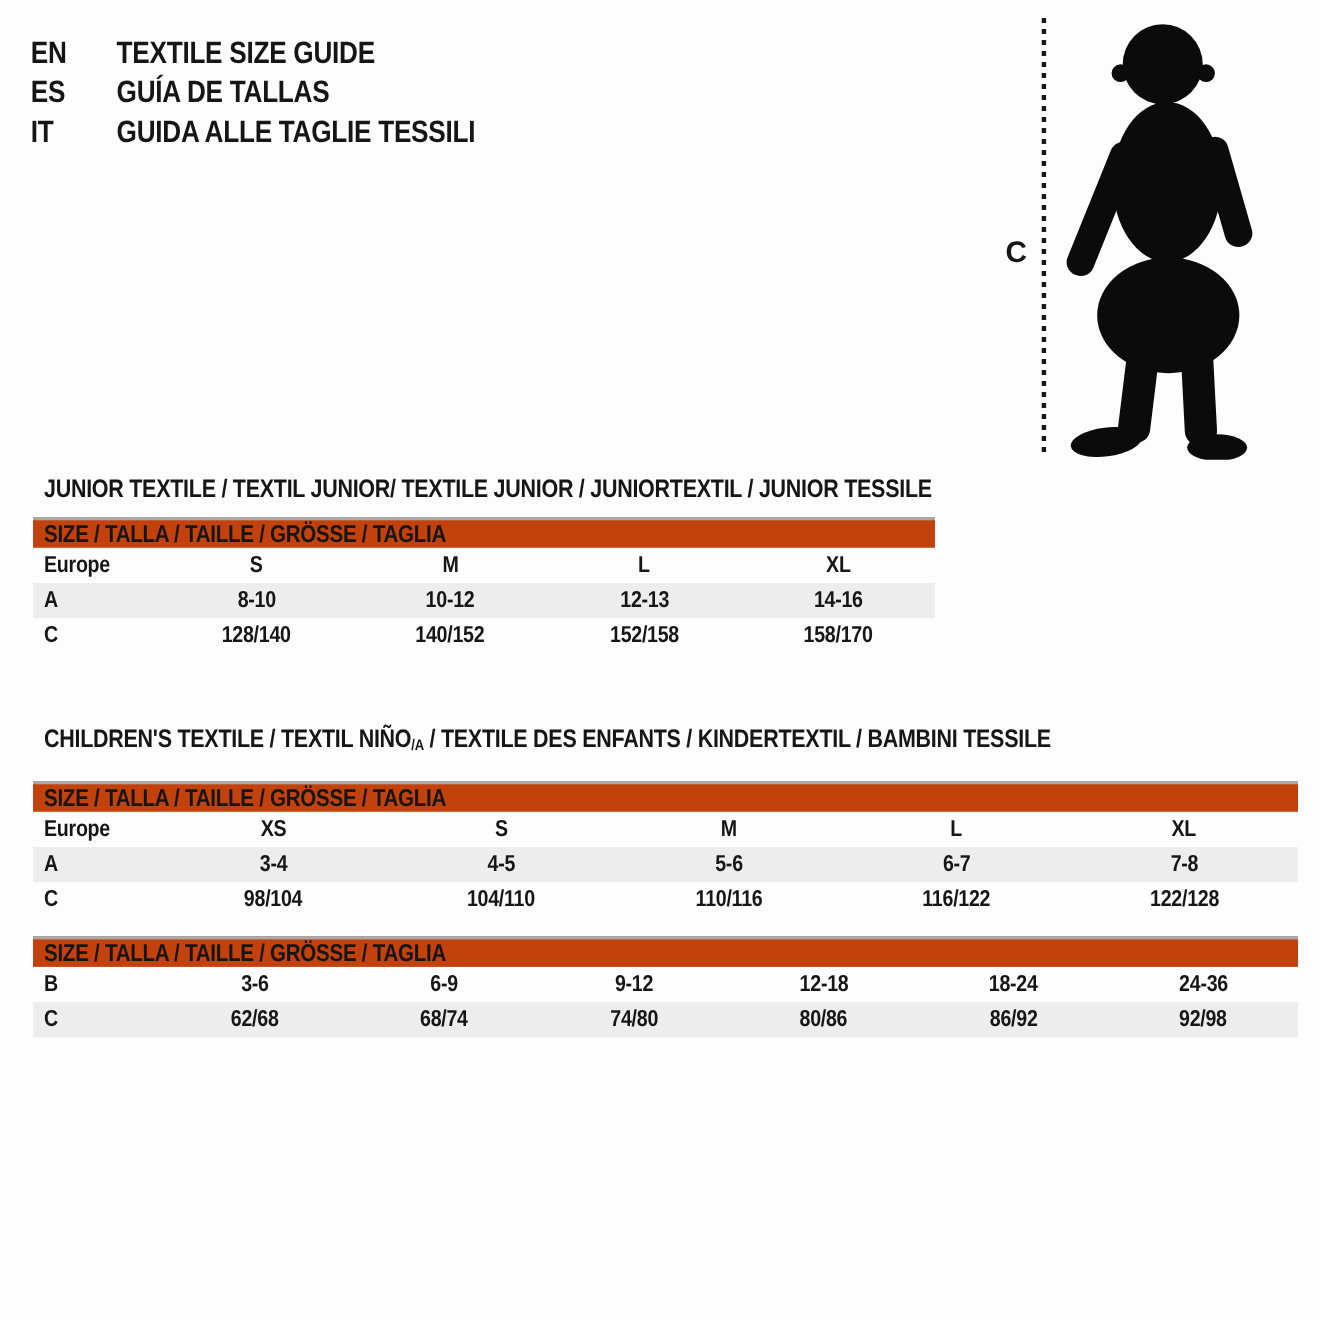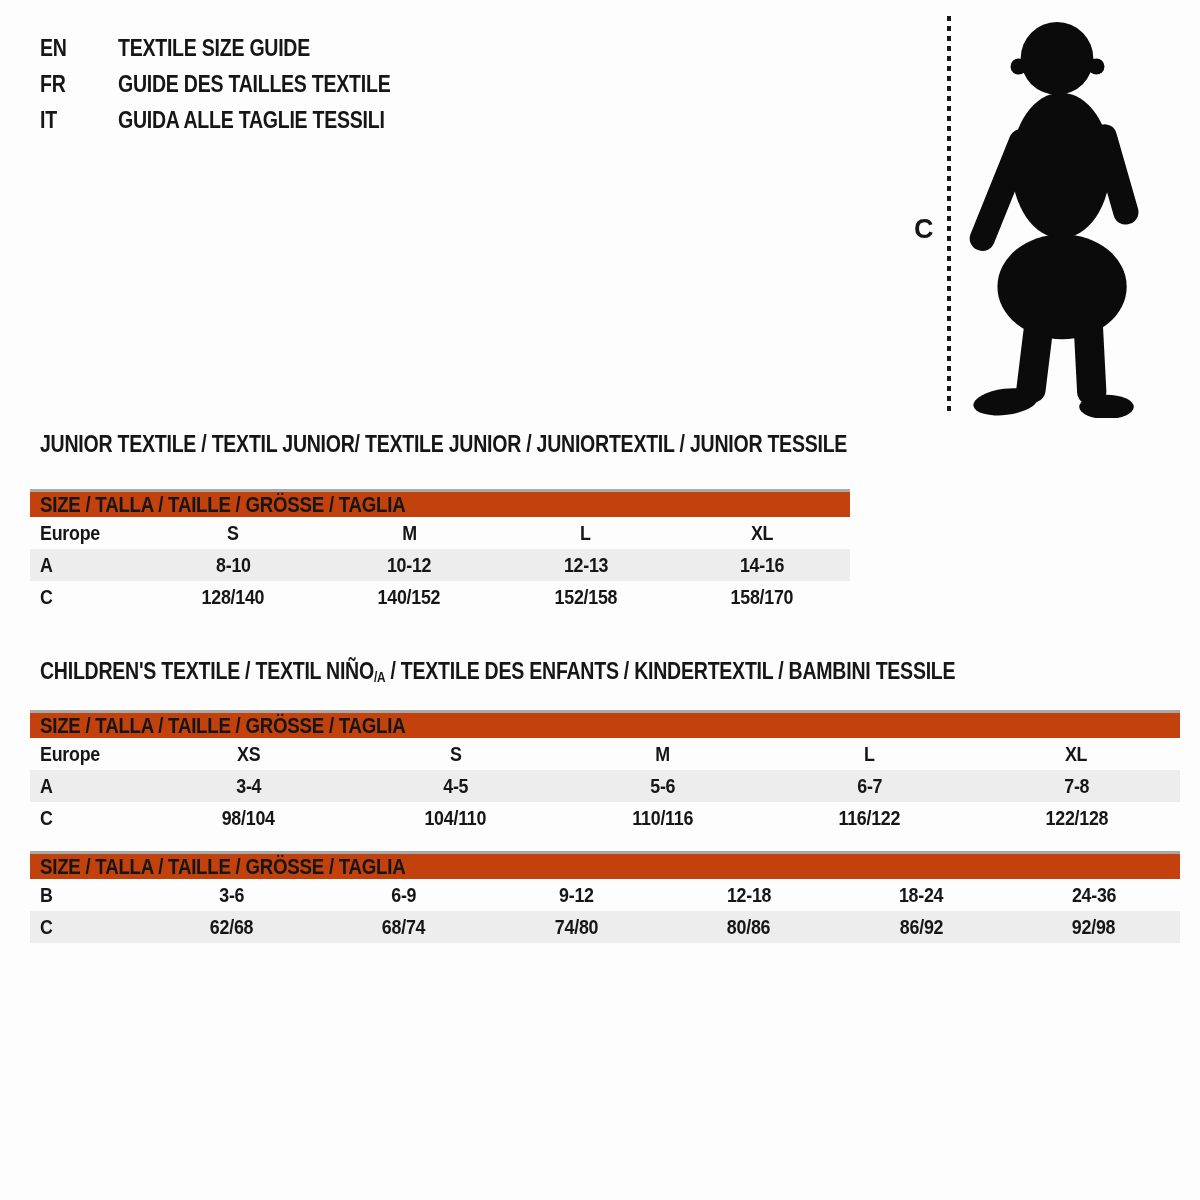"EN" .lang-block { font-size: 23px -> 28px; left: 40px -> 28px }
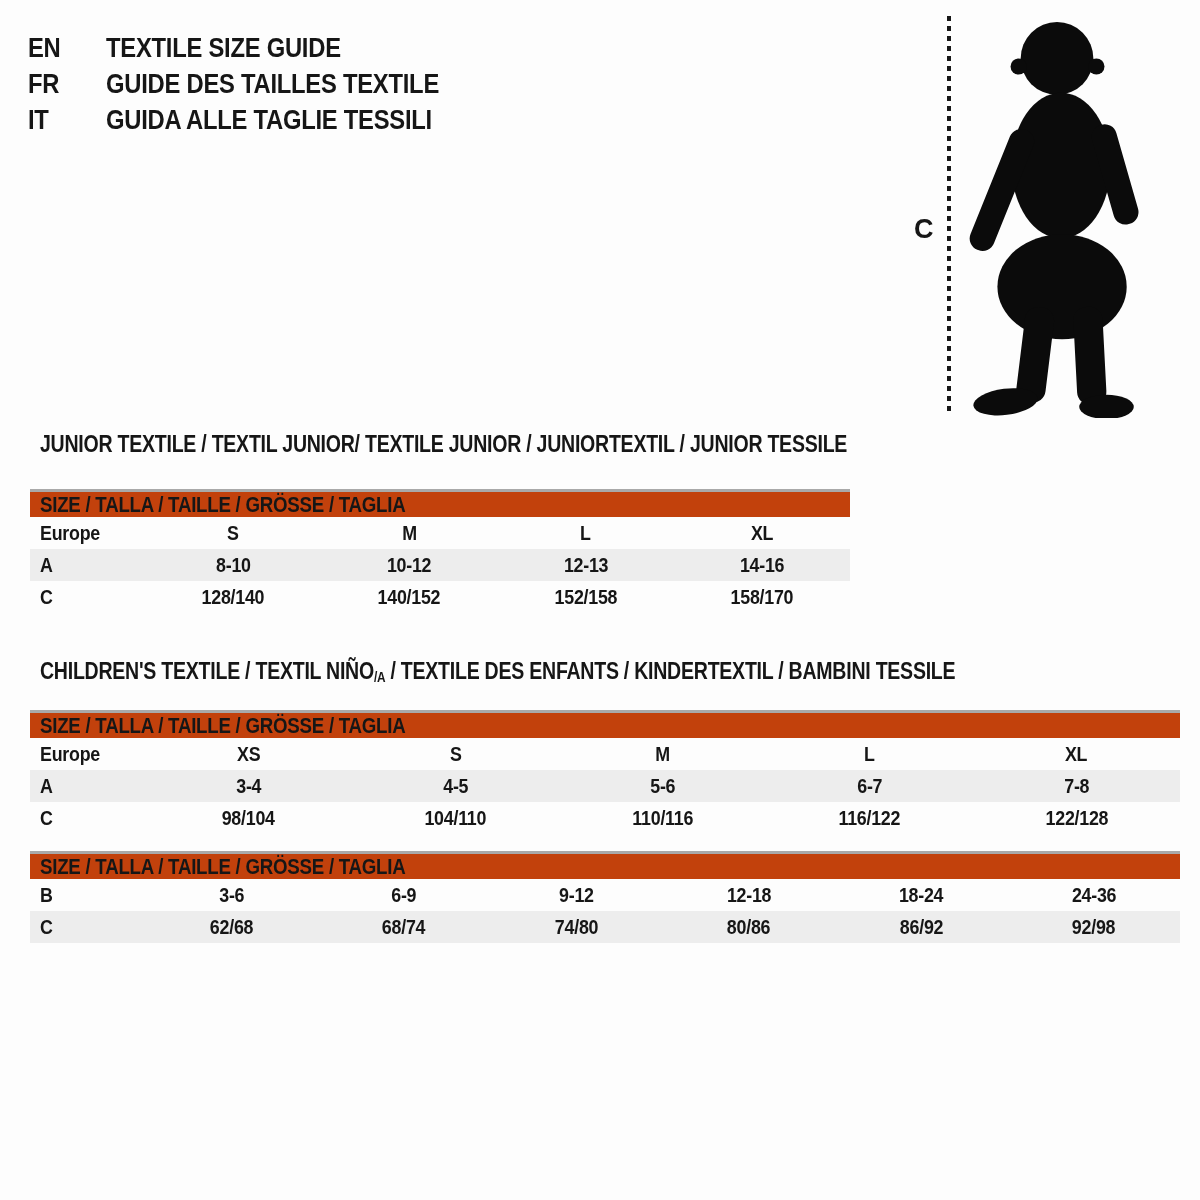"ES" div.lang-row { html: none -> <div> <span><span>ES</span></span> <span>GUÍA DE TALLAS</span> </div> }
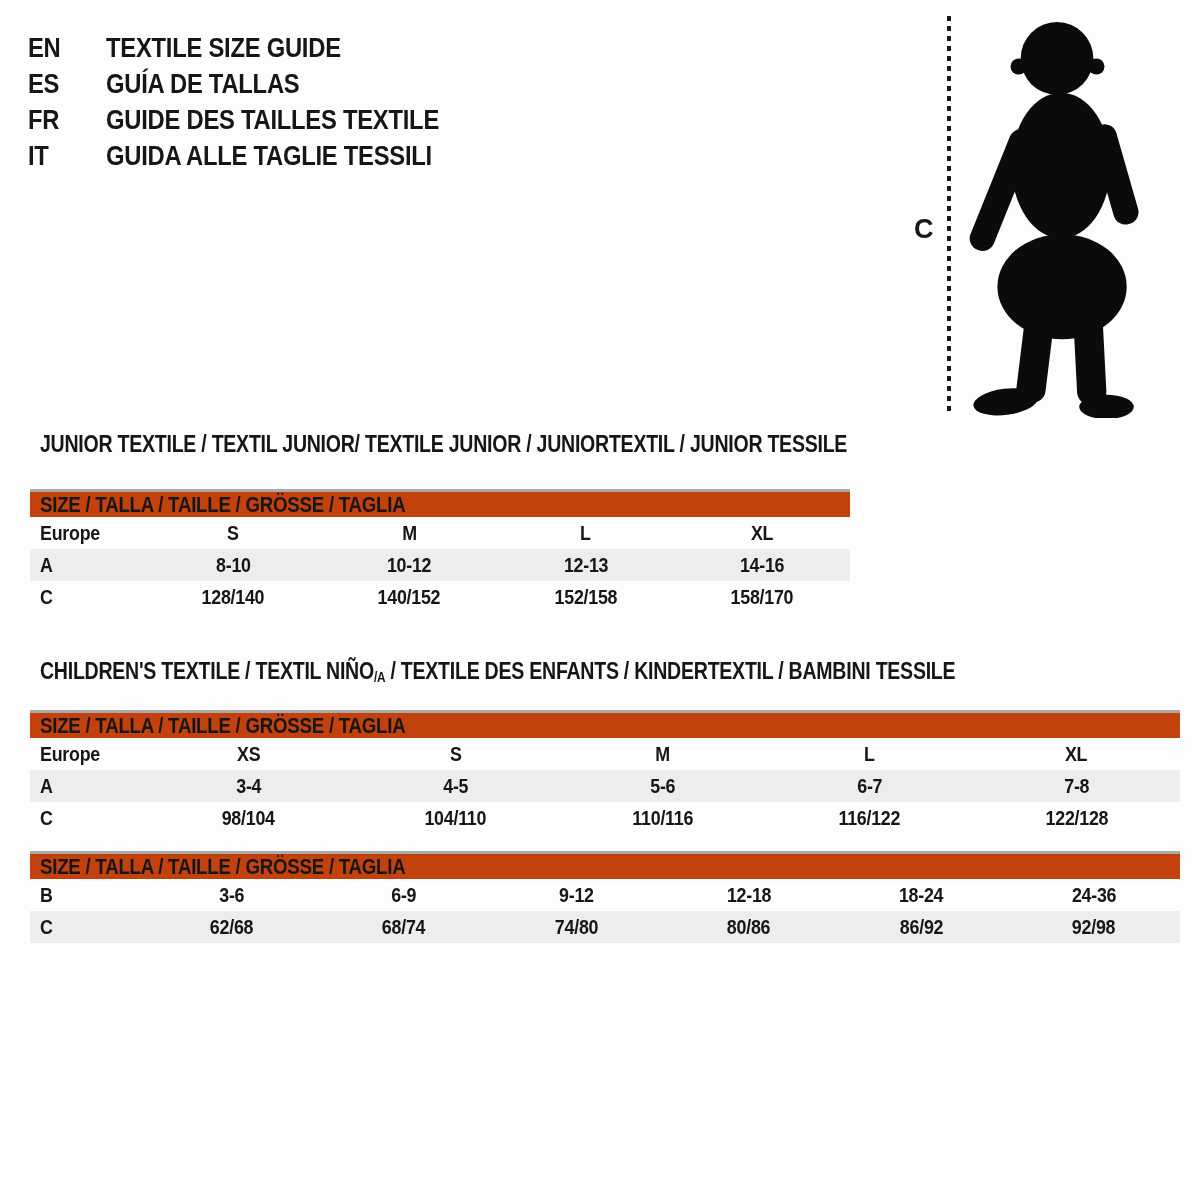"FR" div.lang-row { html: <div> <span><span>FR</span></span> <span>GUIDE DES TAILLES TEXTILE</span> </div> -> none }
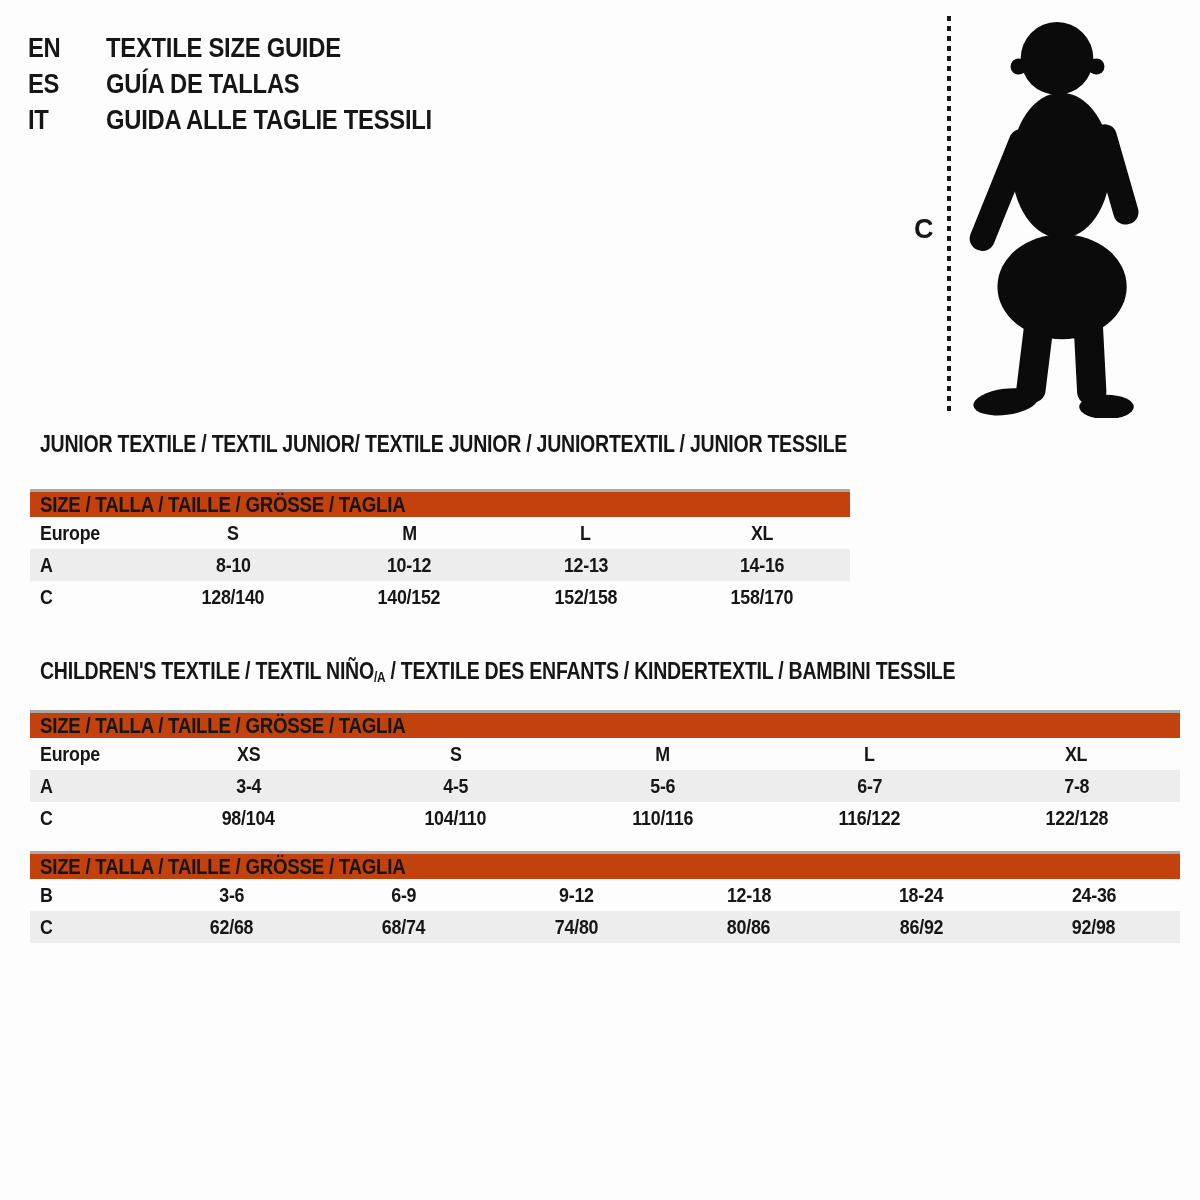"JUNIOR TEXTILE / TEXTIL JUNIOR/" .tbl-junior .tbl-title { margin-bottom: 32px -> 13px }
